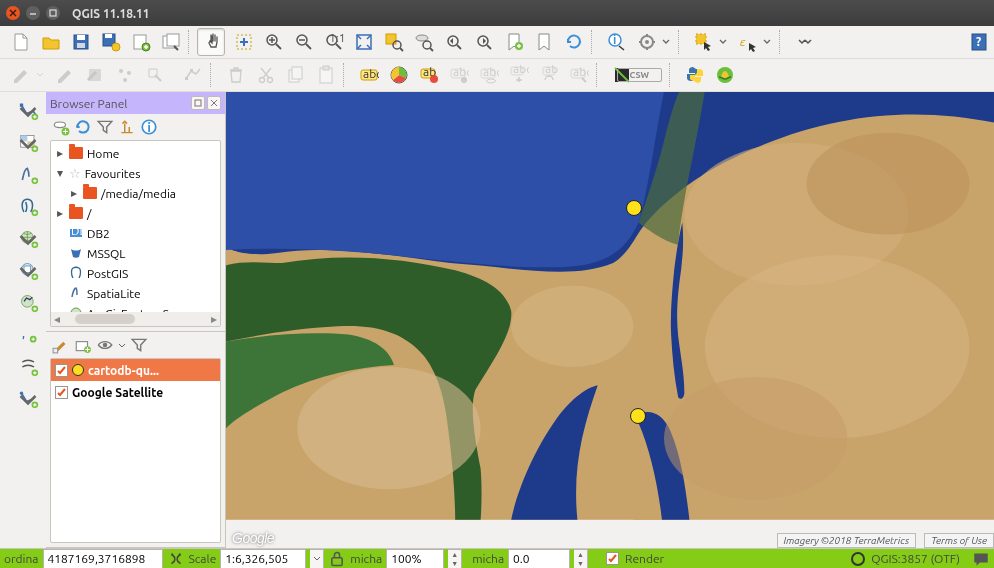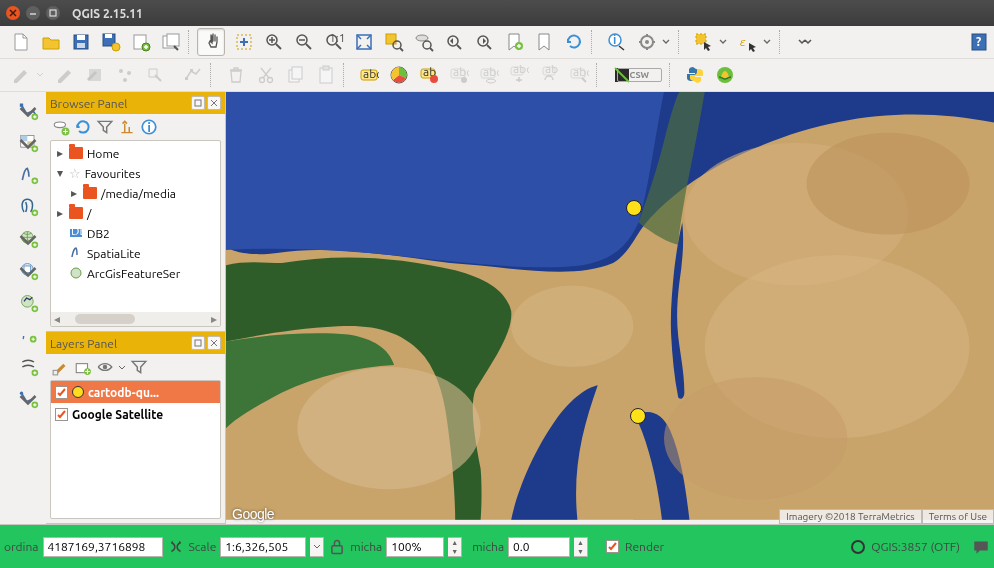"QGIS 2.15.11" span.title { text: 2.15.11 -> 11.18.11 }
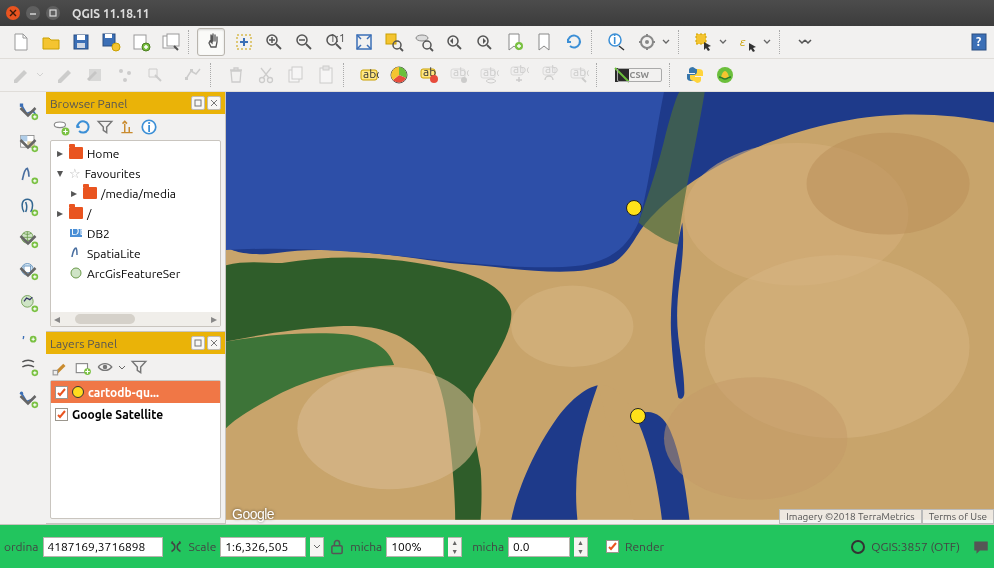"Browser Panel" .panel-head { background: #eab308 -> #c4b5fd }
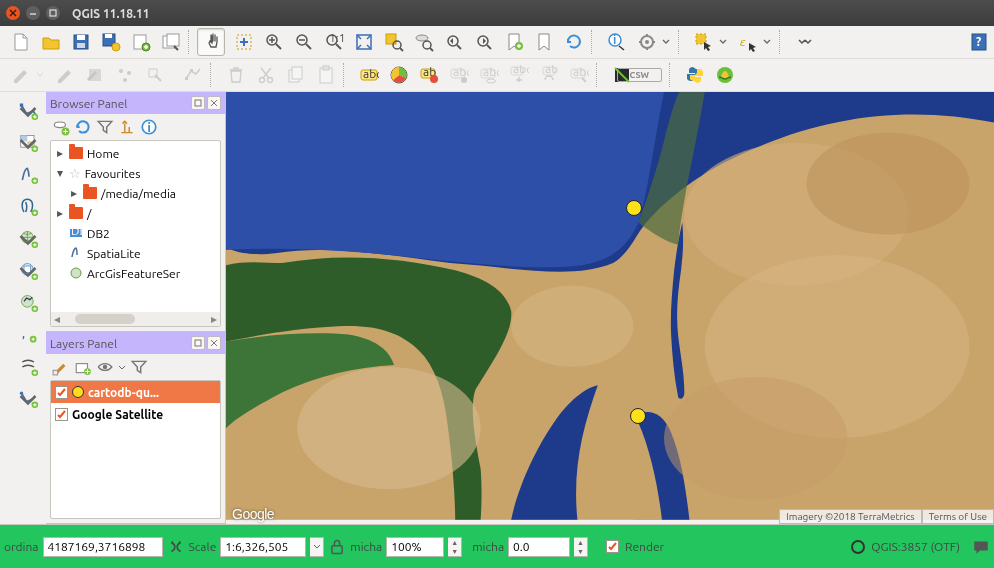"MSSQL" div.tree-row { html: none -> <div> <svg> <path></path> </svg> <span>MSSQL</span> </div> }
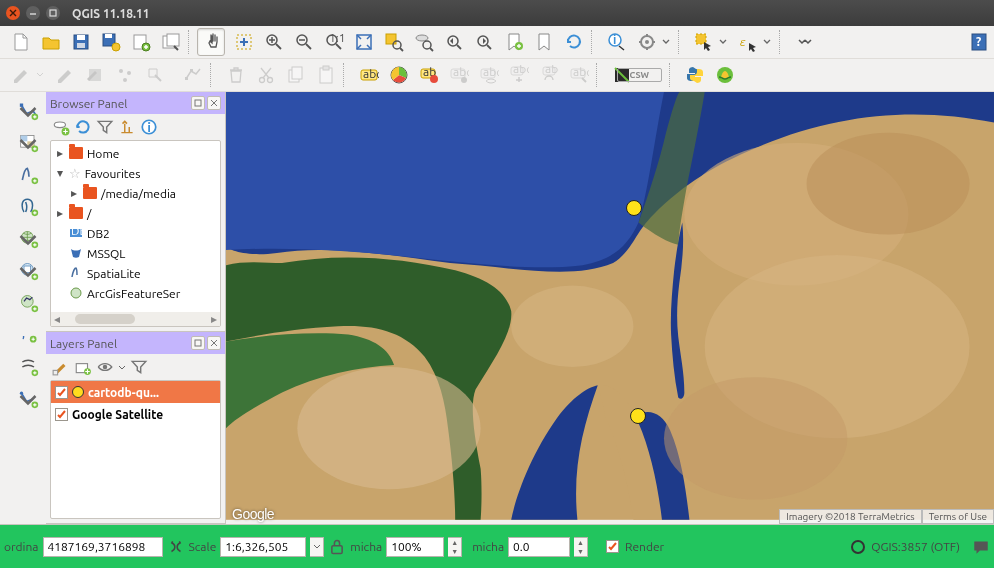"PostGIS" div.tree-row { html: none -> <div> <svg> <path></path> </svg> <span>PostGIS</span> </div> }
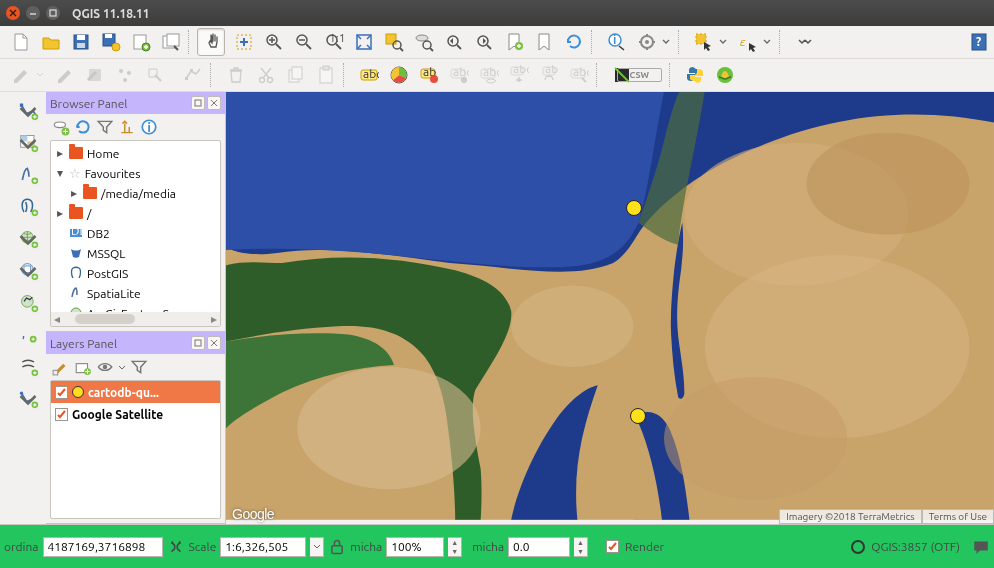"Layers Panel" div.panel-head { html: <div> <span>Layers Panel</span> <div> <span> <svg> <rect></rect> </svg> </span> <span> <svg> <path></path> </svg> </span> </div> </div> -> none }
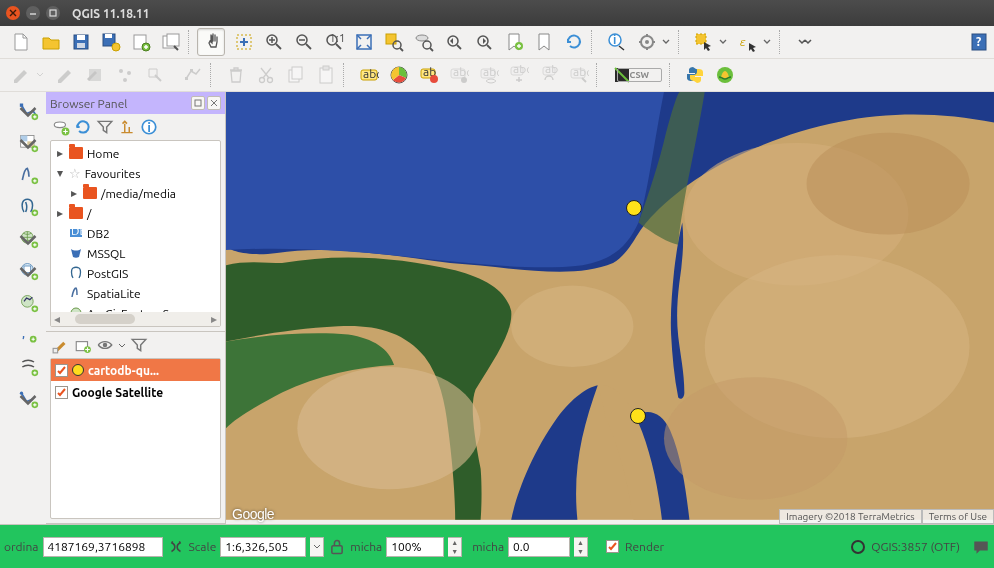"Google" .map-area { font-style: none -> italic }
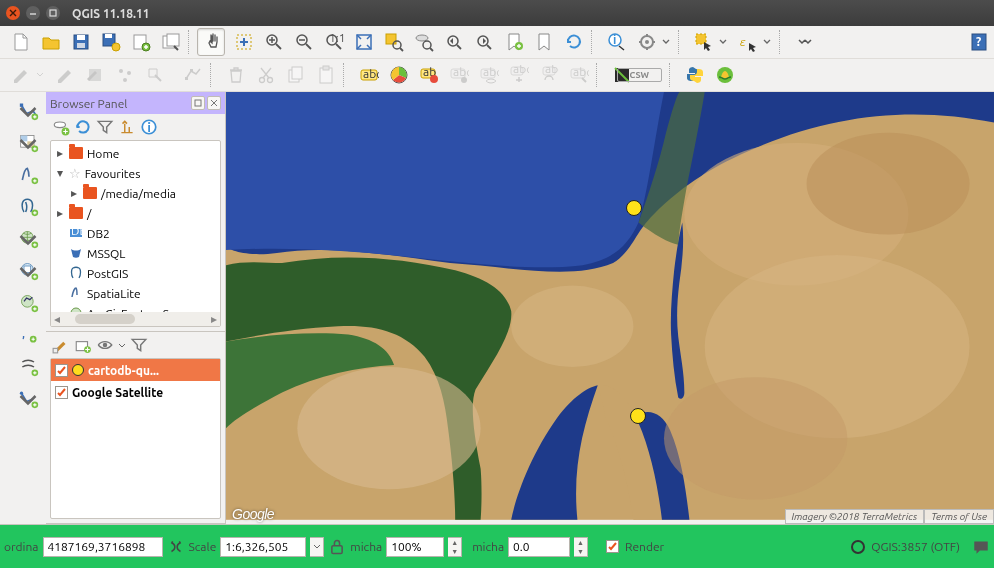"Imagery ©2018 TerraMetrics" .map-attrib .attr-box { margin-left: none -> 8px }
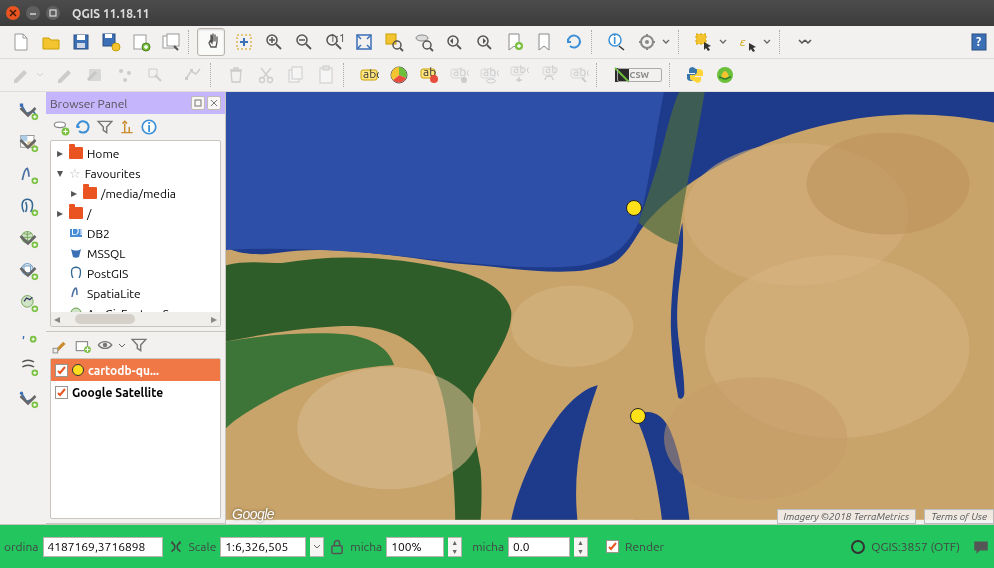"ordina" .statusbar { background: #22c55e -> #84cc16; height: 44px -> 20px }
